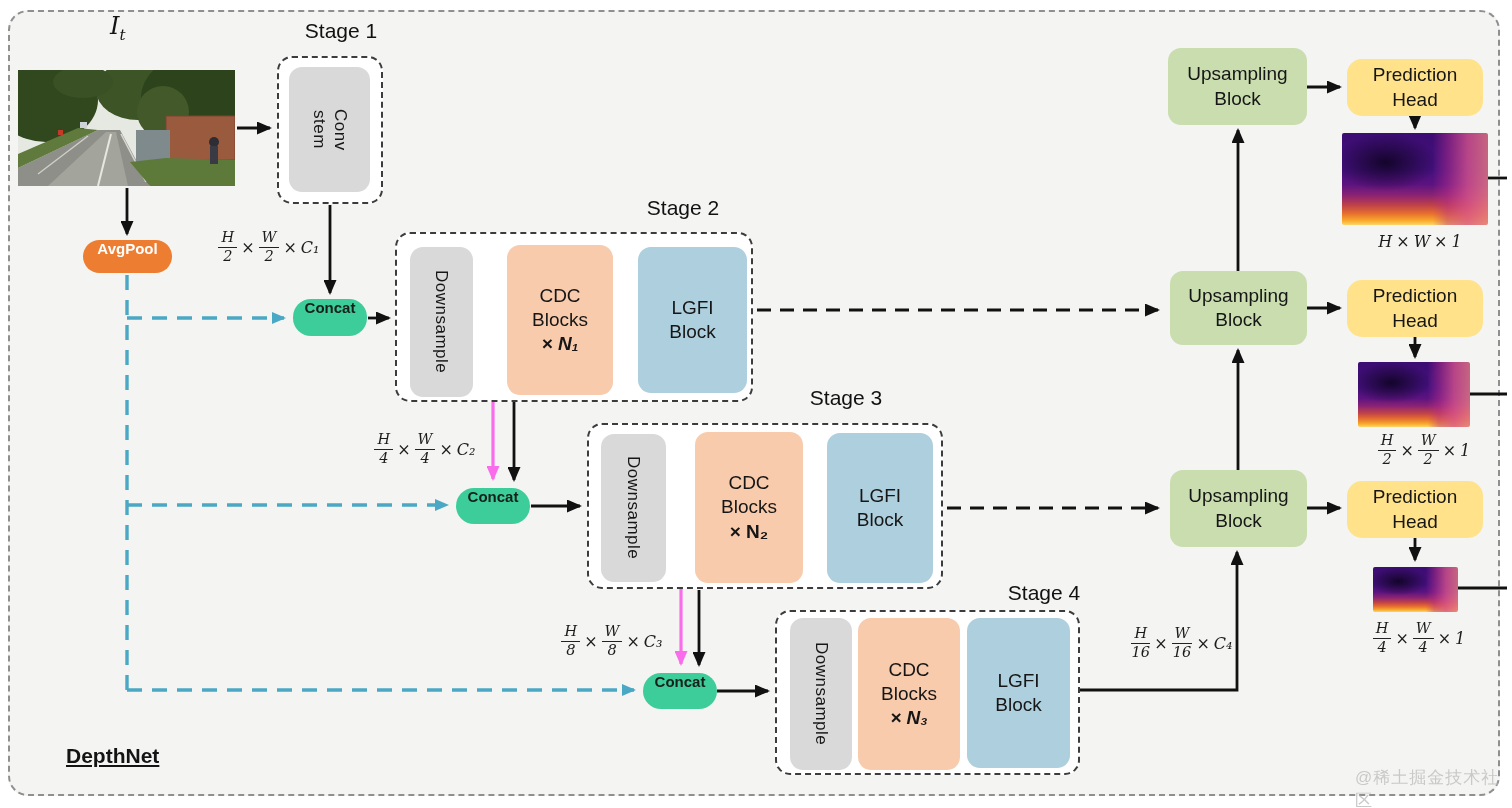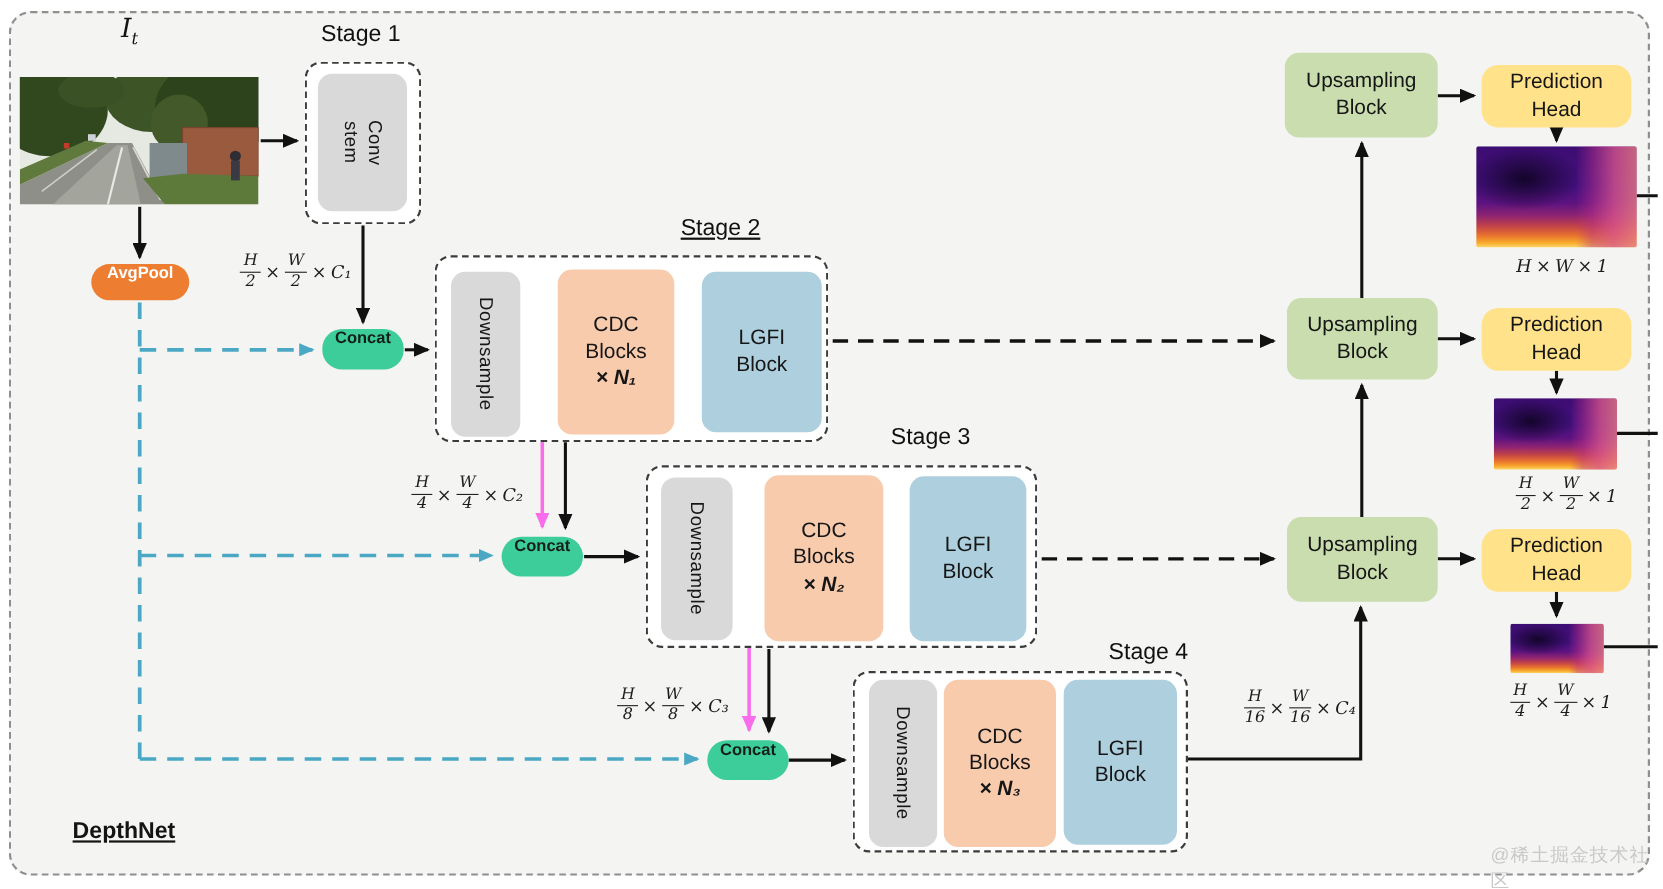"Stage 1" div.abs { left: 283px -> 296px }
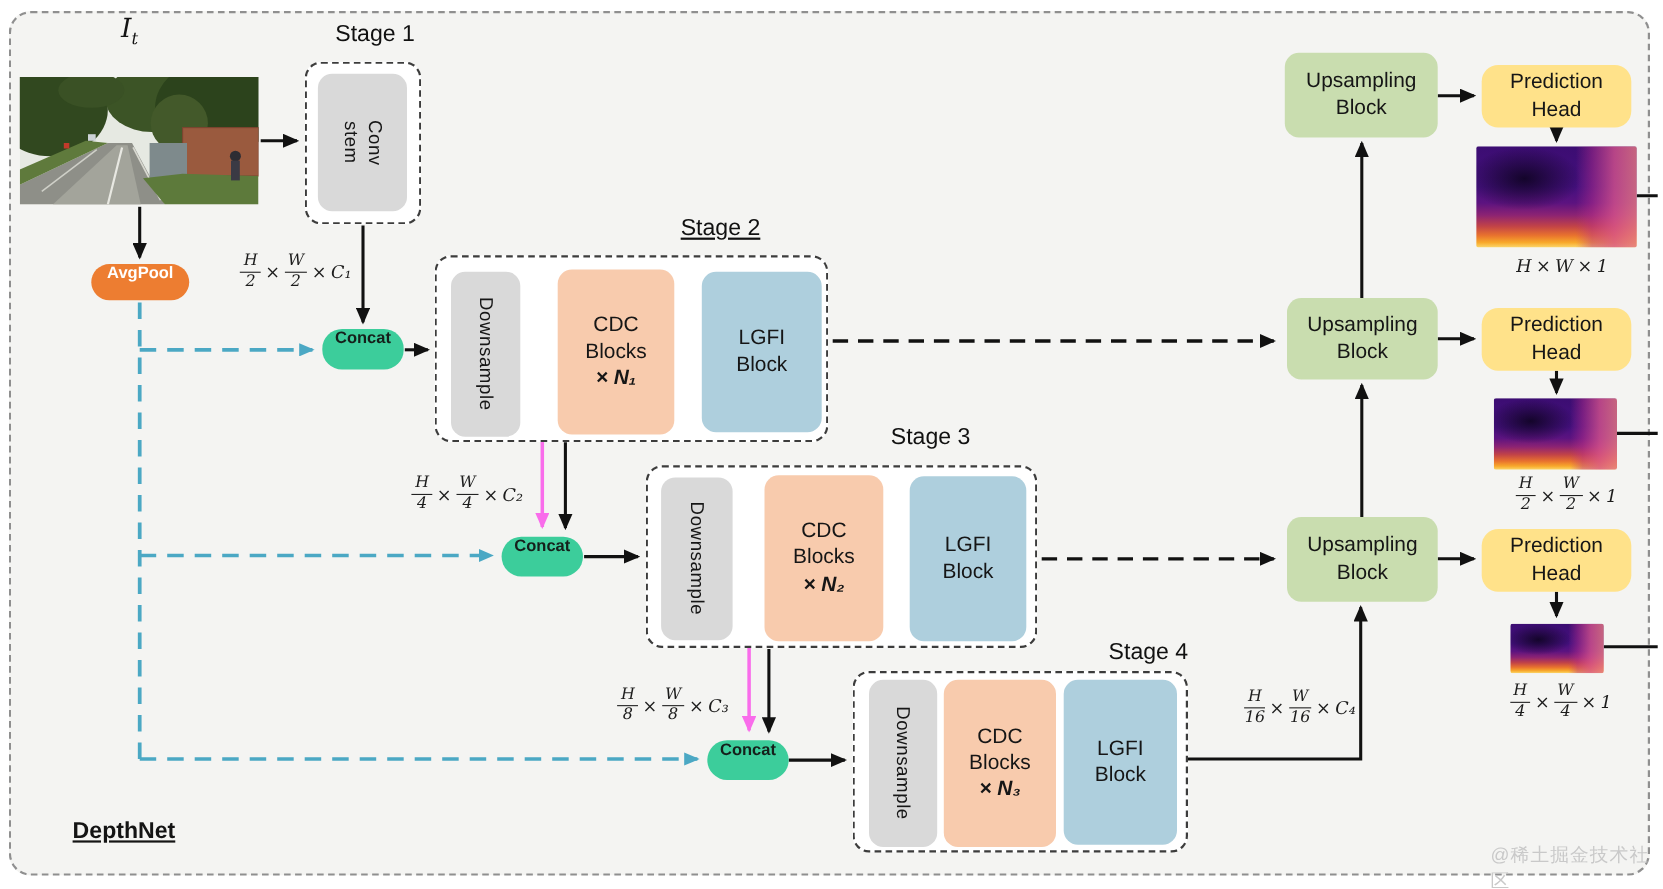"Stage 2" div.abs { left: 610px -> 638px; text-decoration: underline -> none }
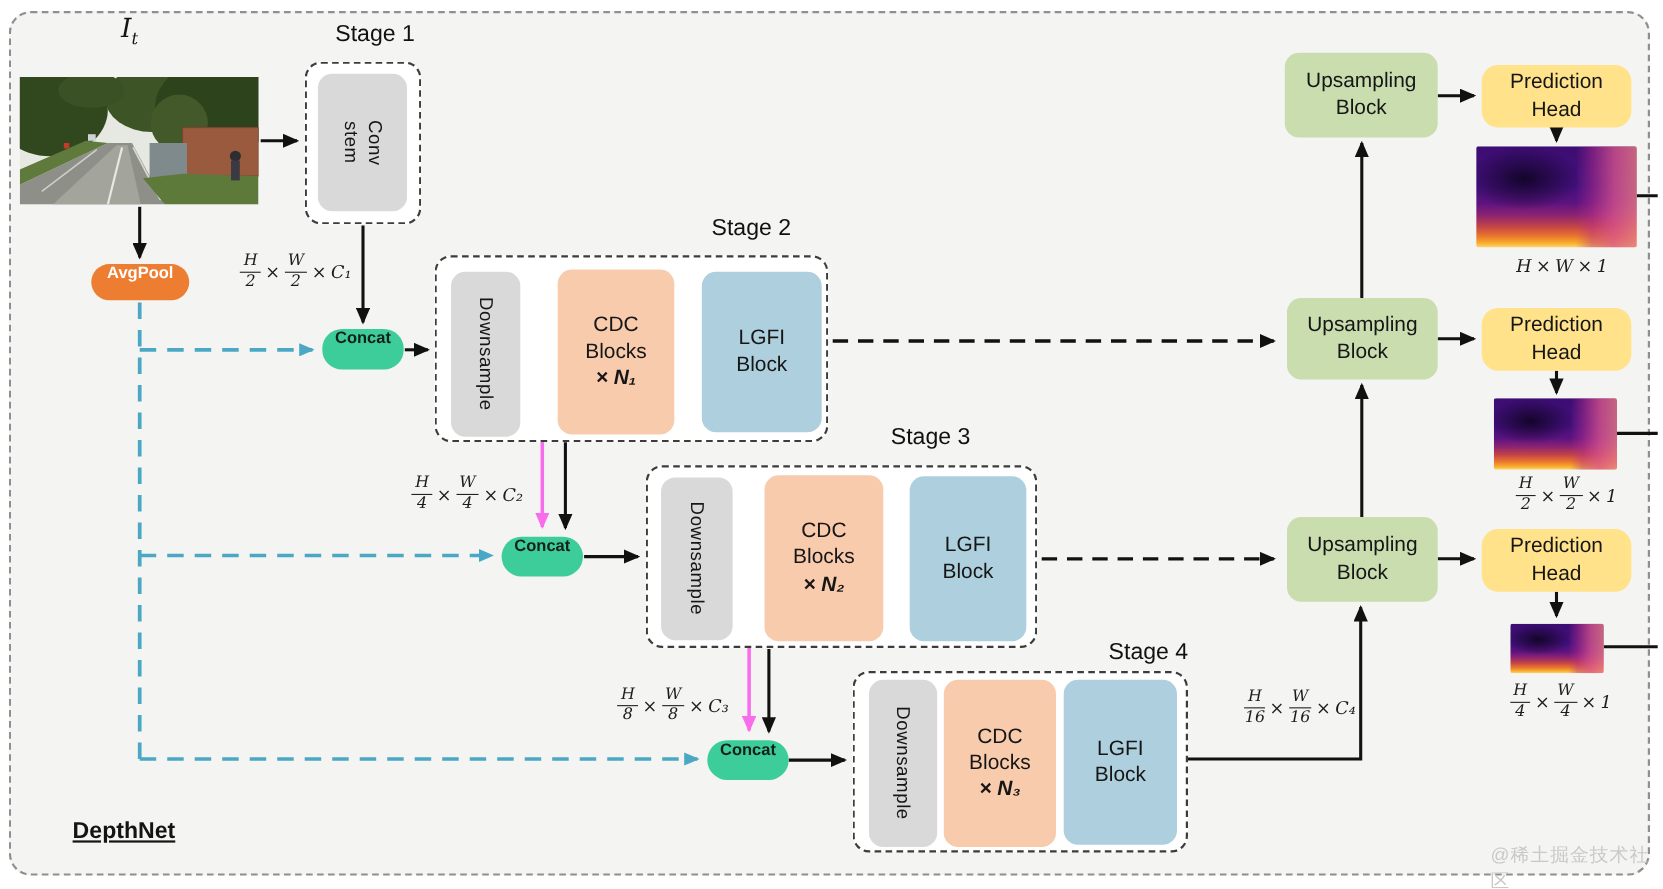"× N₂" span { font-style: italic -> none }
